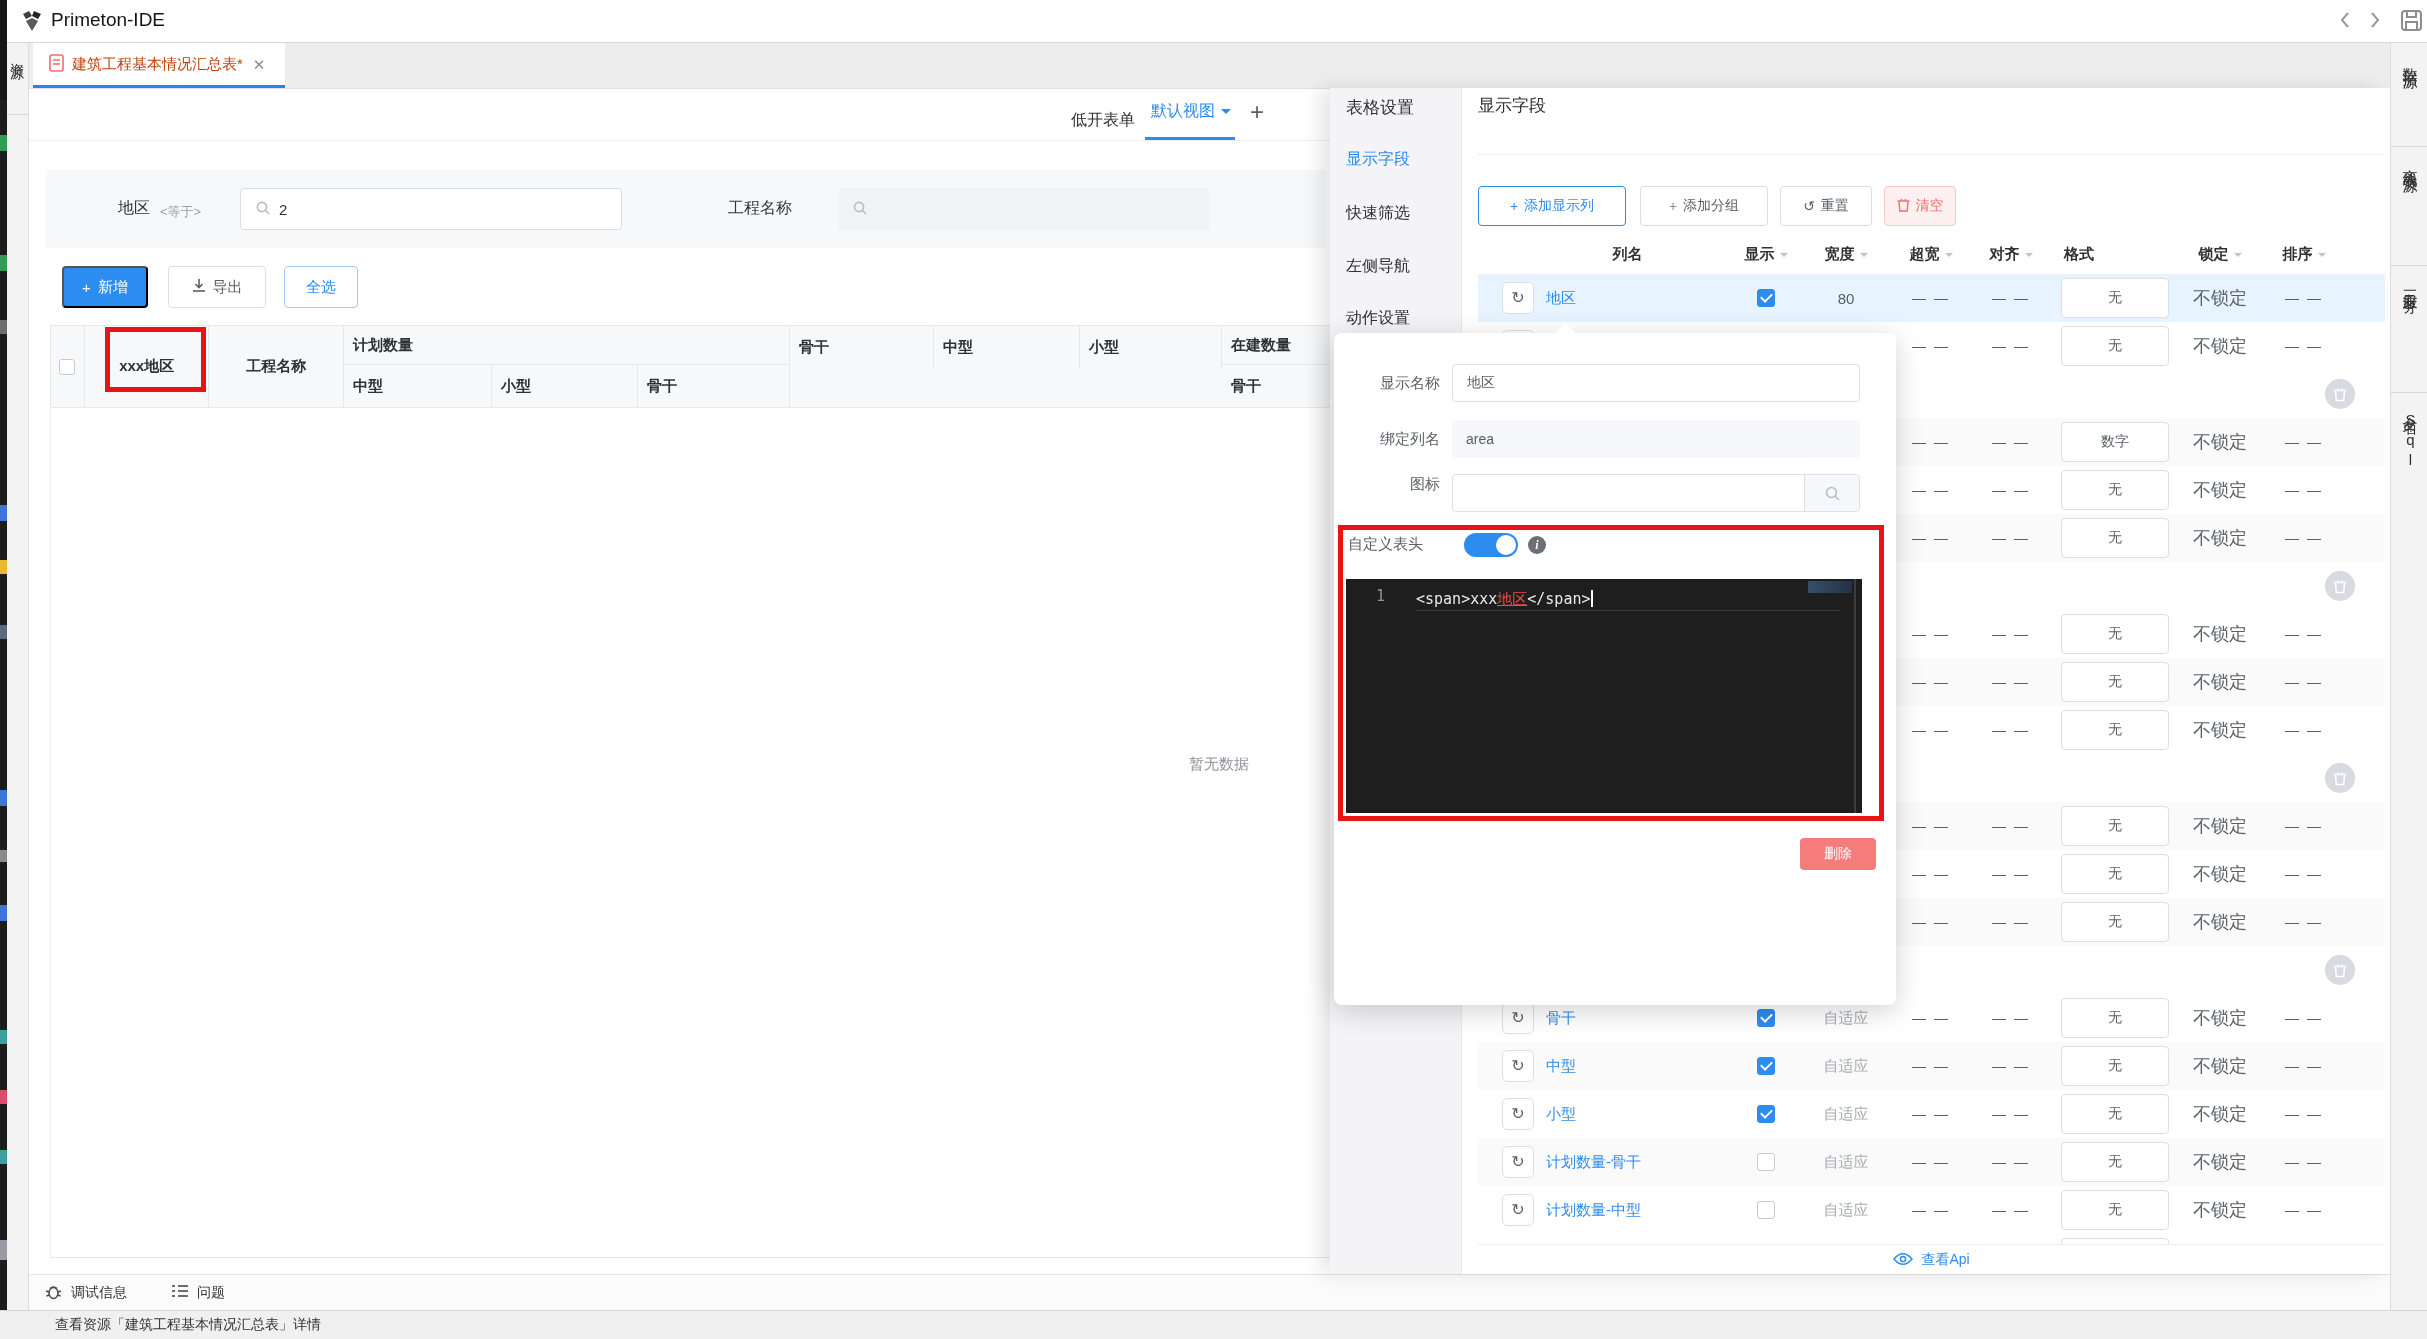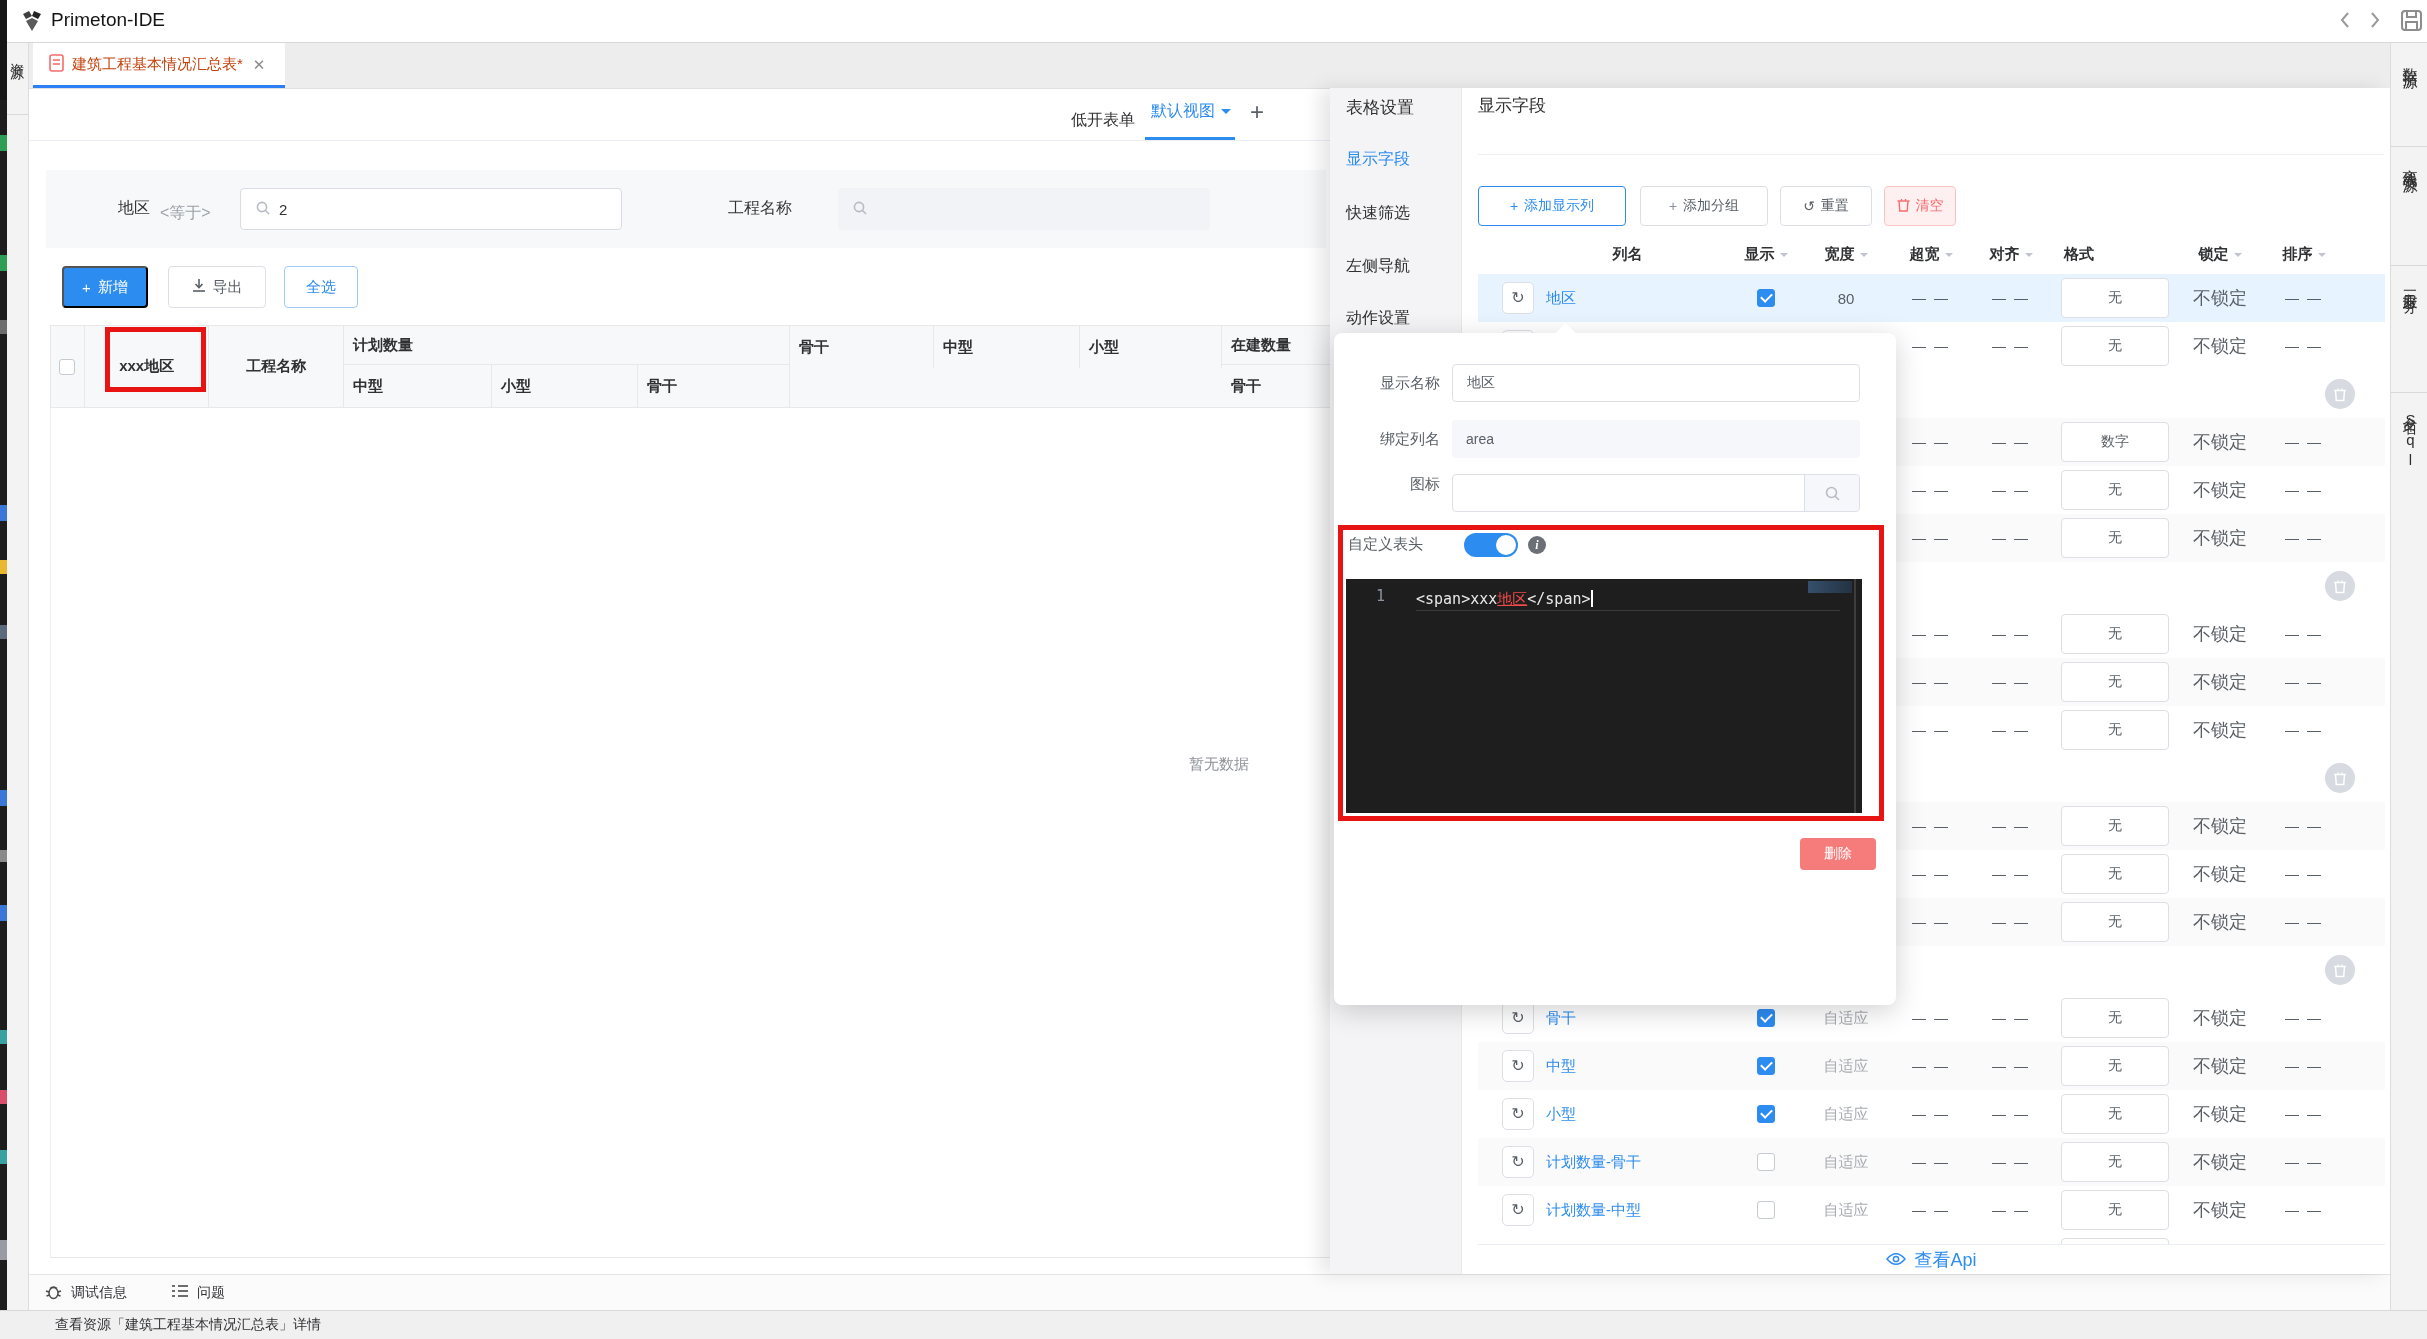"<等于>" .f-op { font-size: 16px -> 13px }
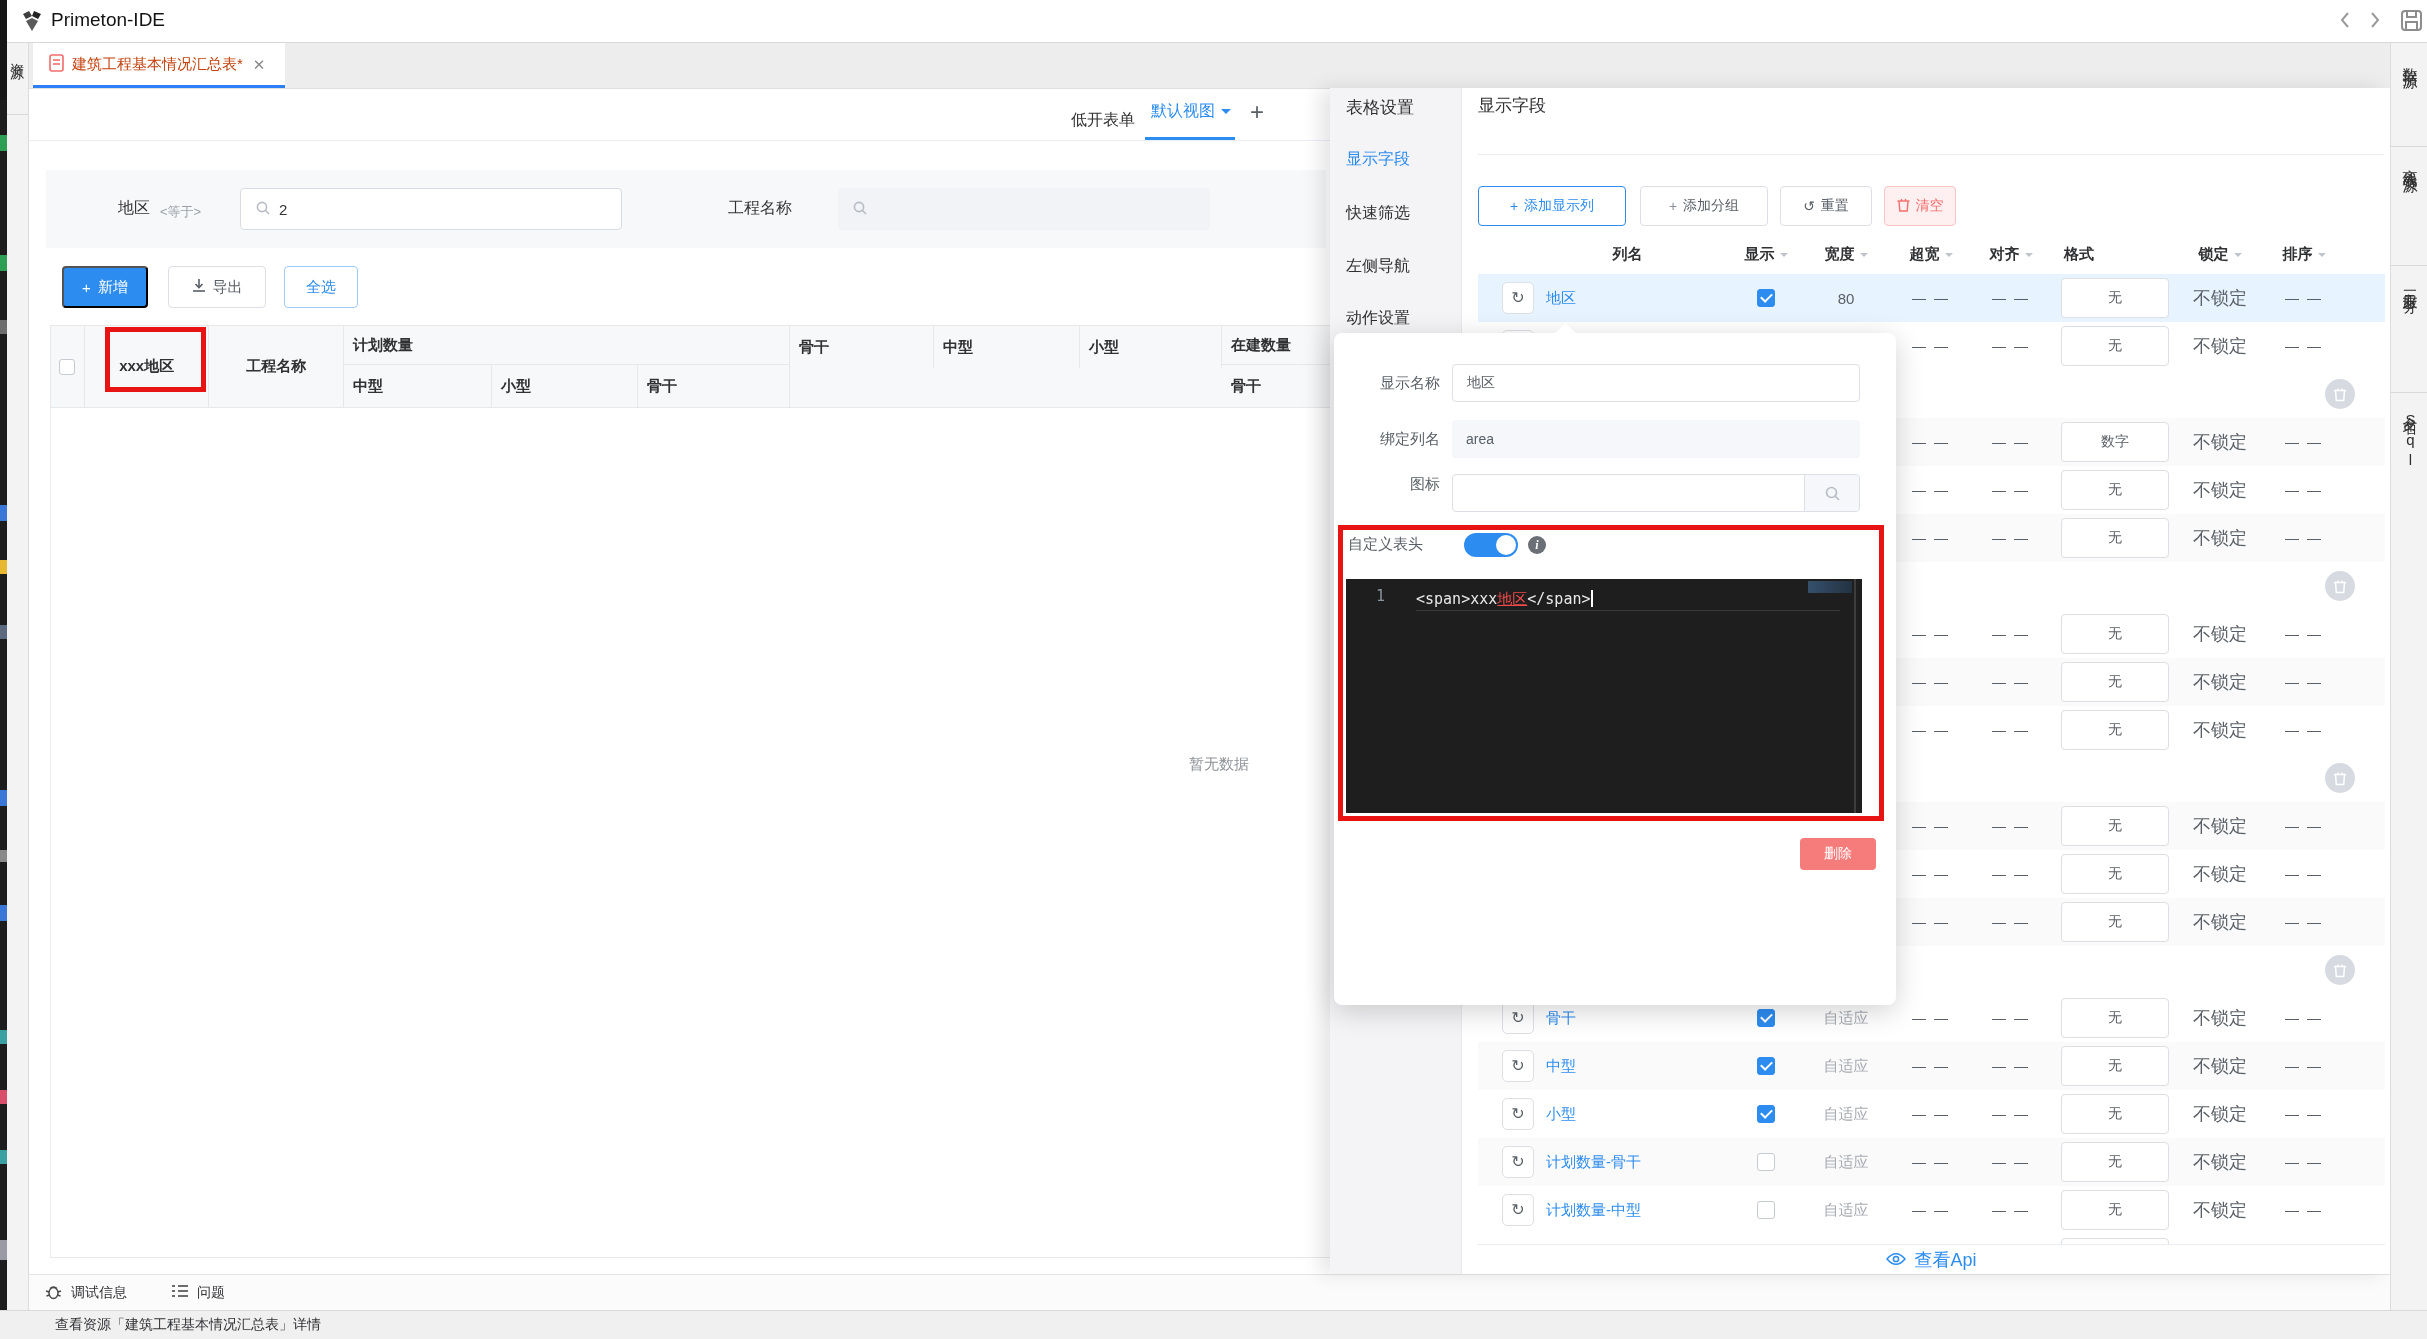"查看Api" .api-row { font-size: 18px -> 14px }
